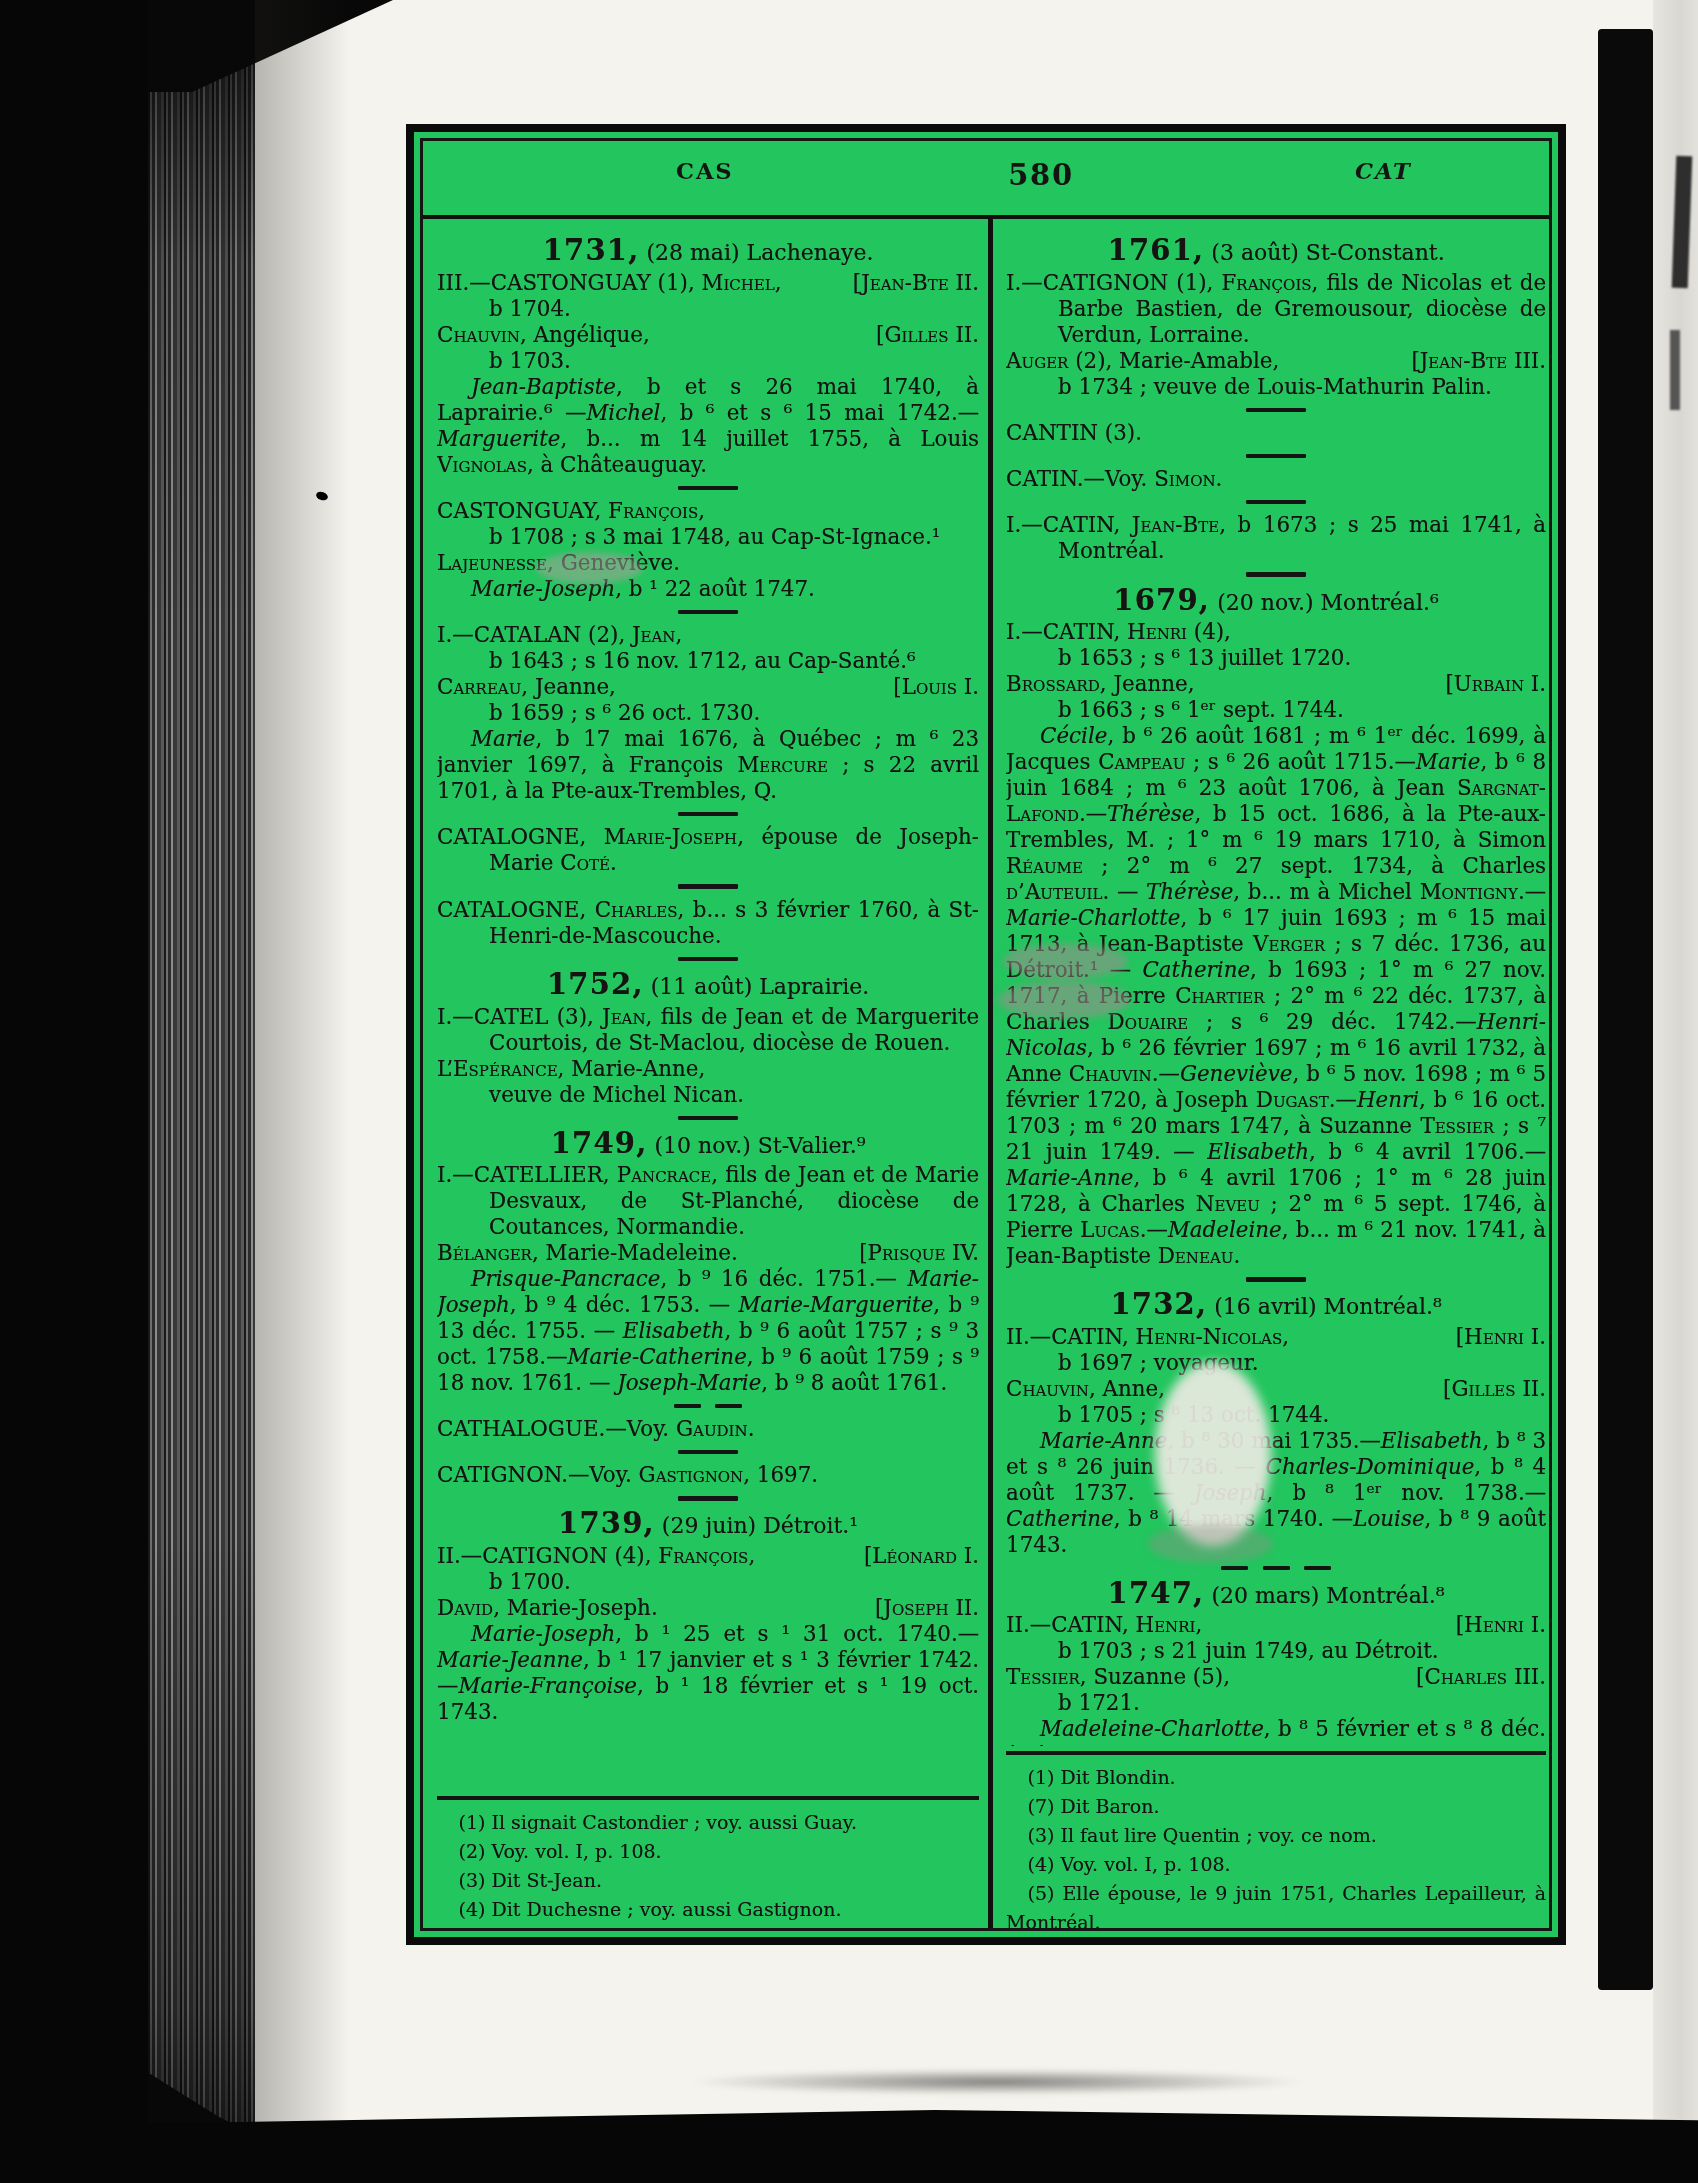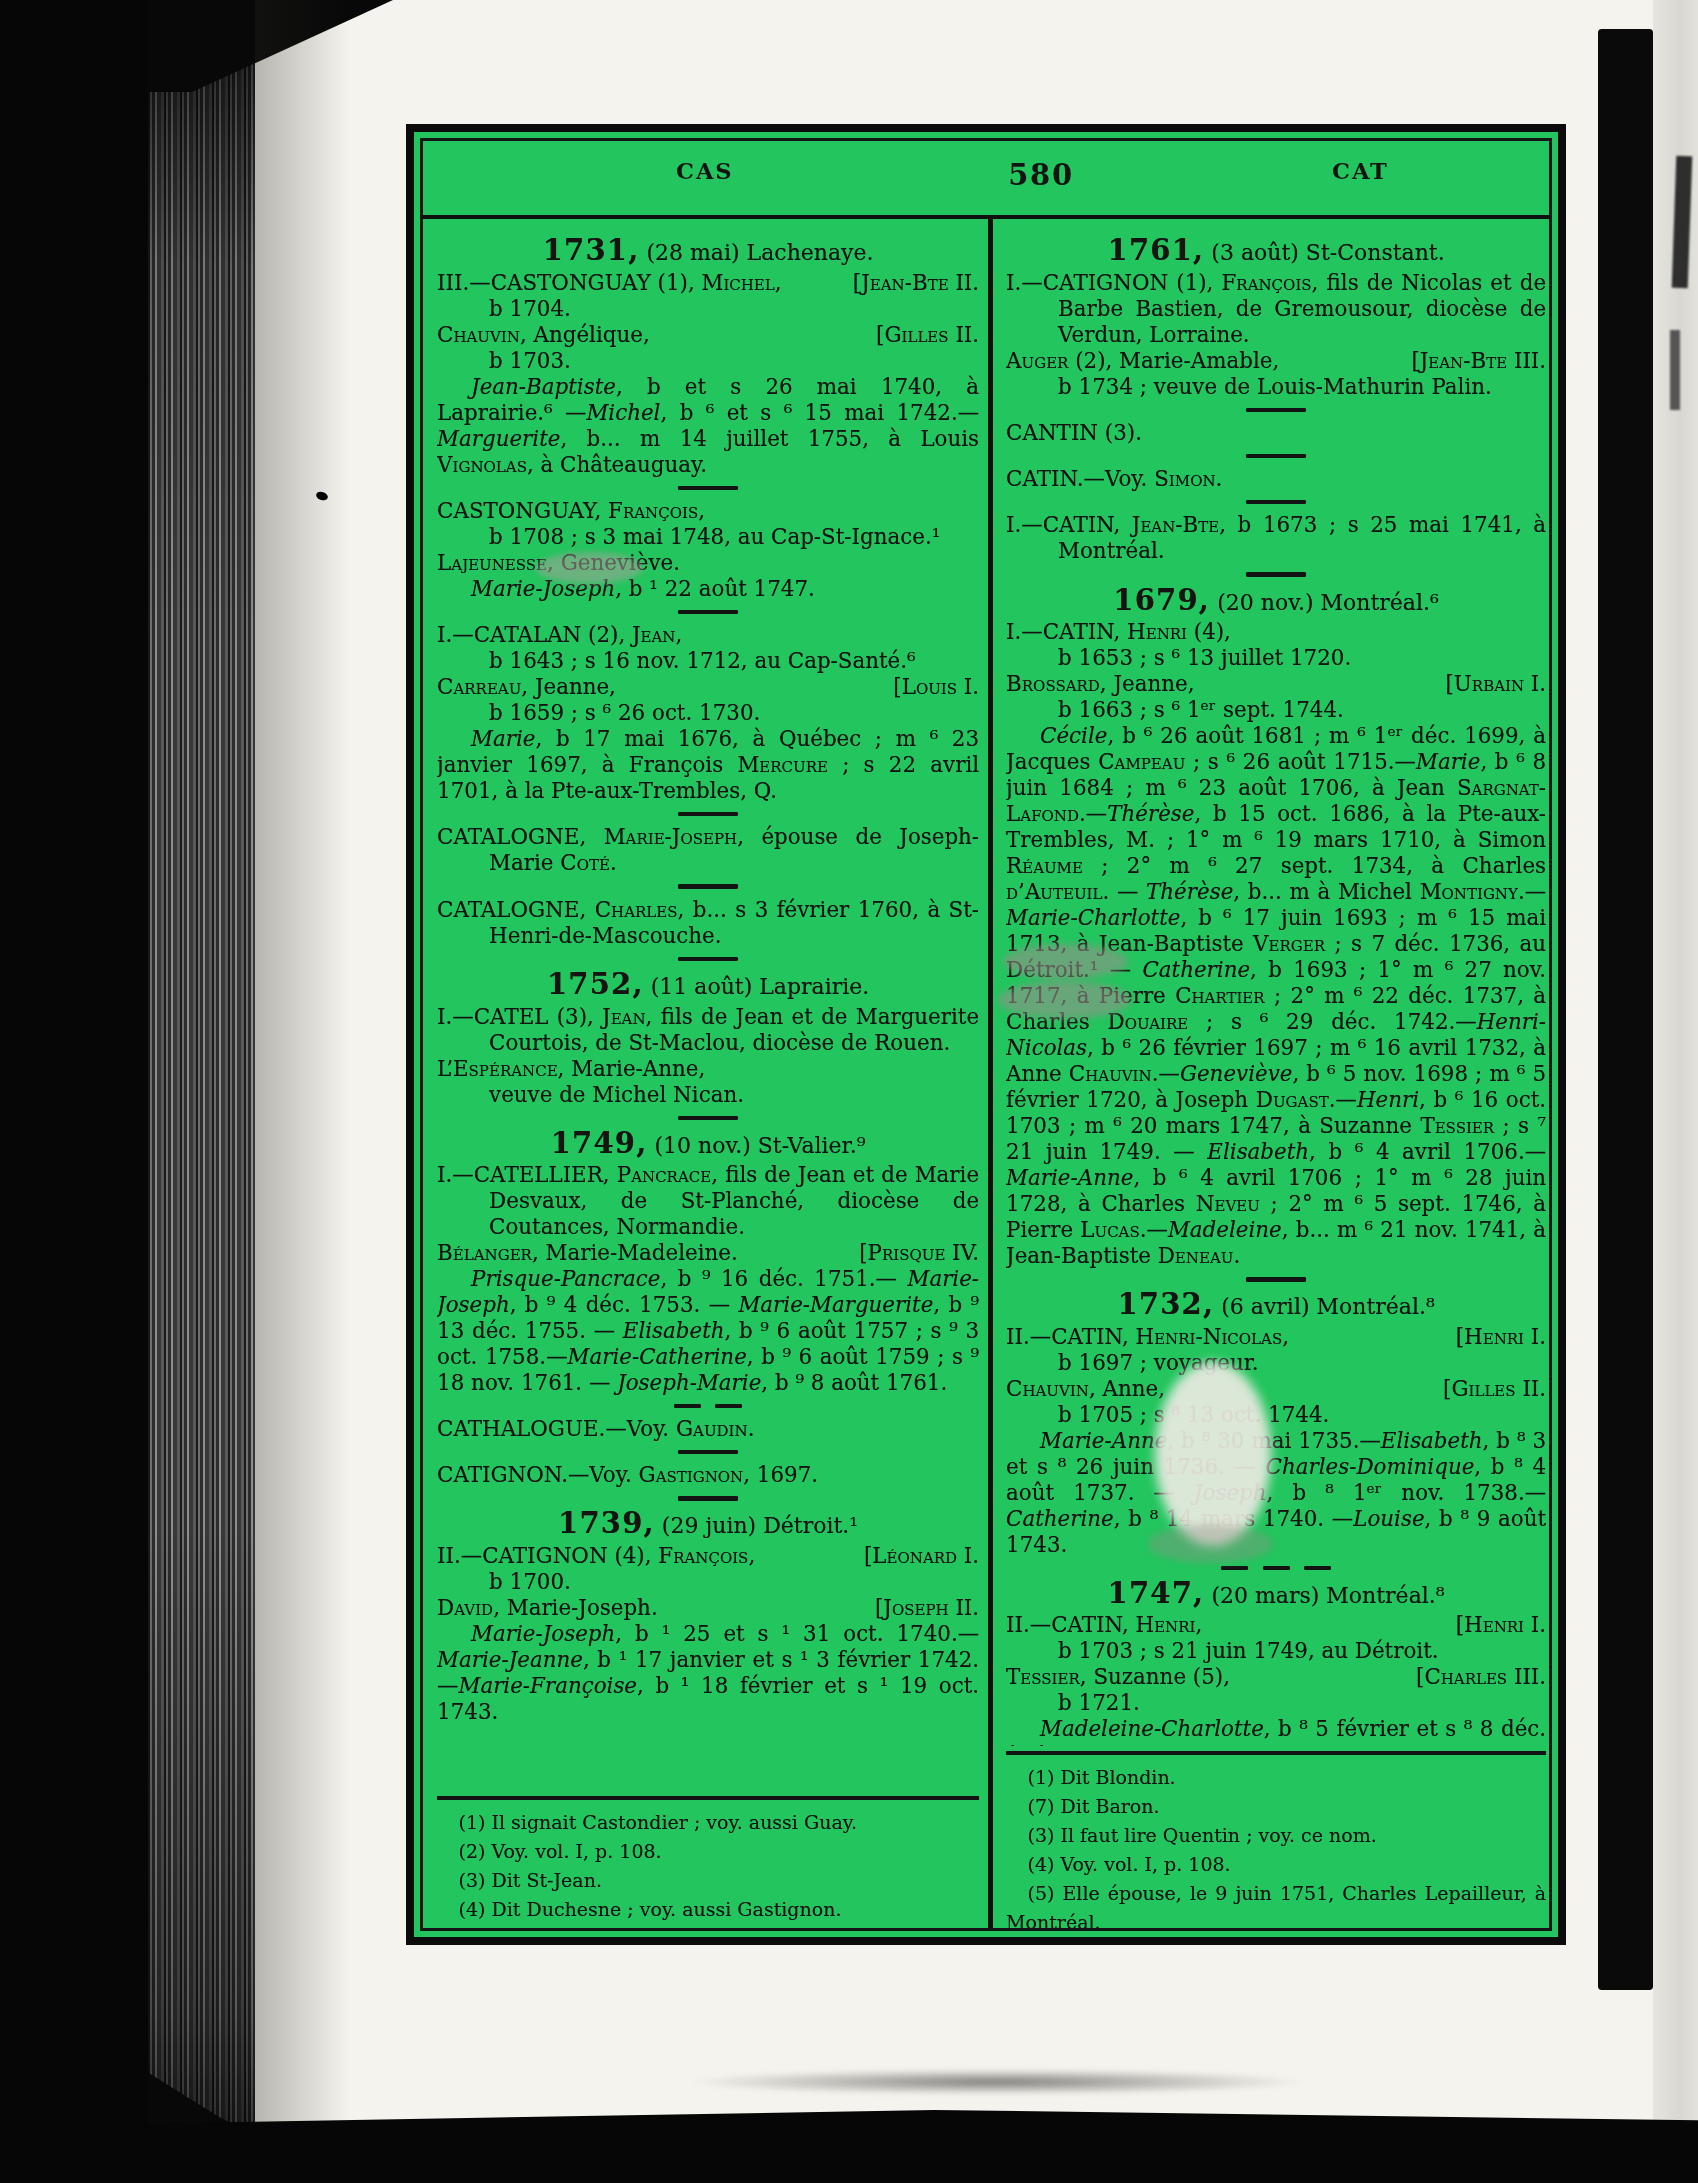"CAT" #hdr-right { font-style: none -> italic; left: 909px -> 932px }
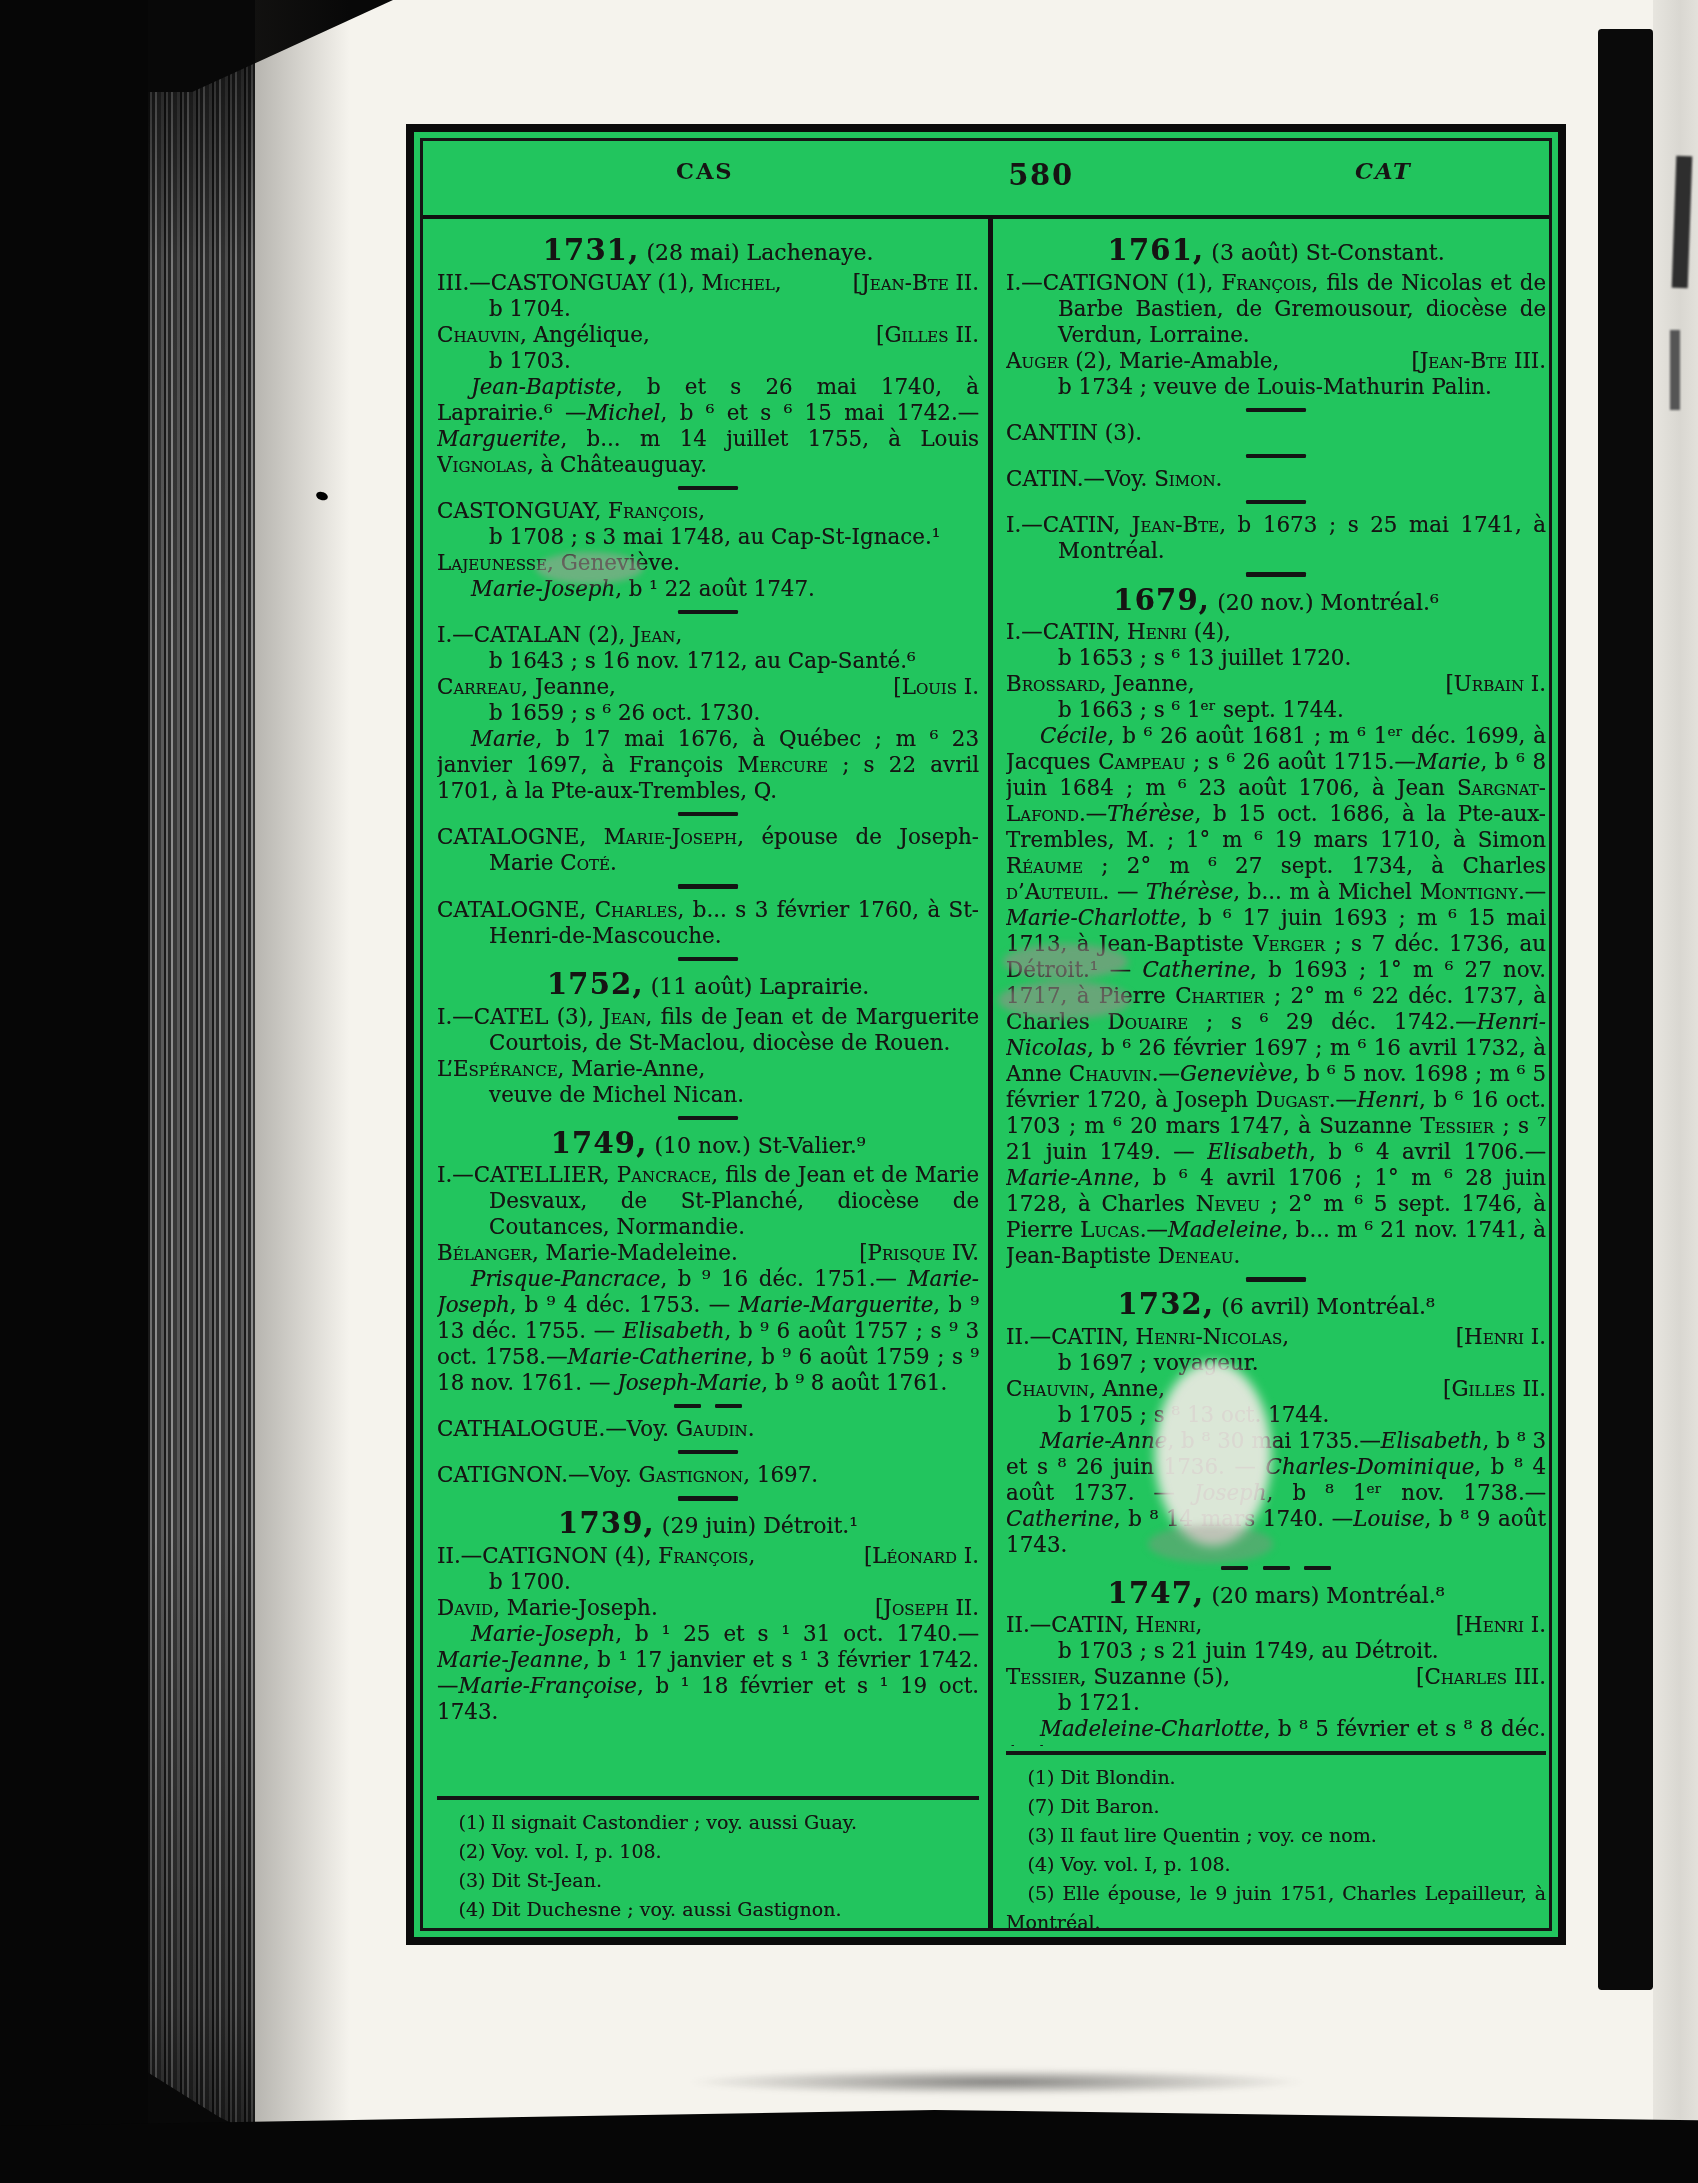"(6 avril) Montréal.⁸" span { text: 6 -> 16 }
